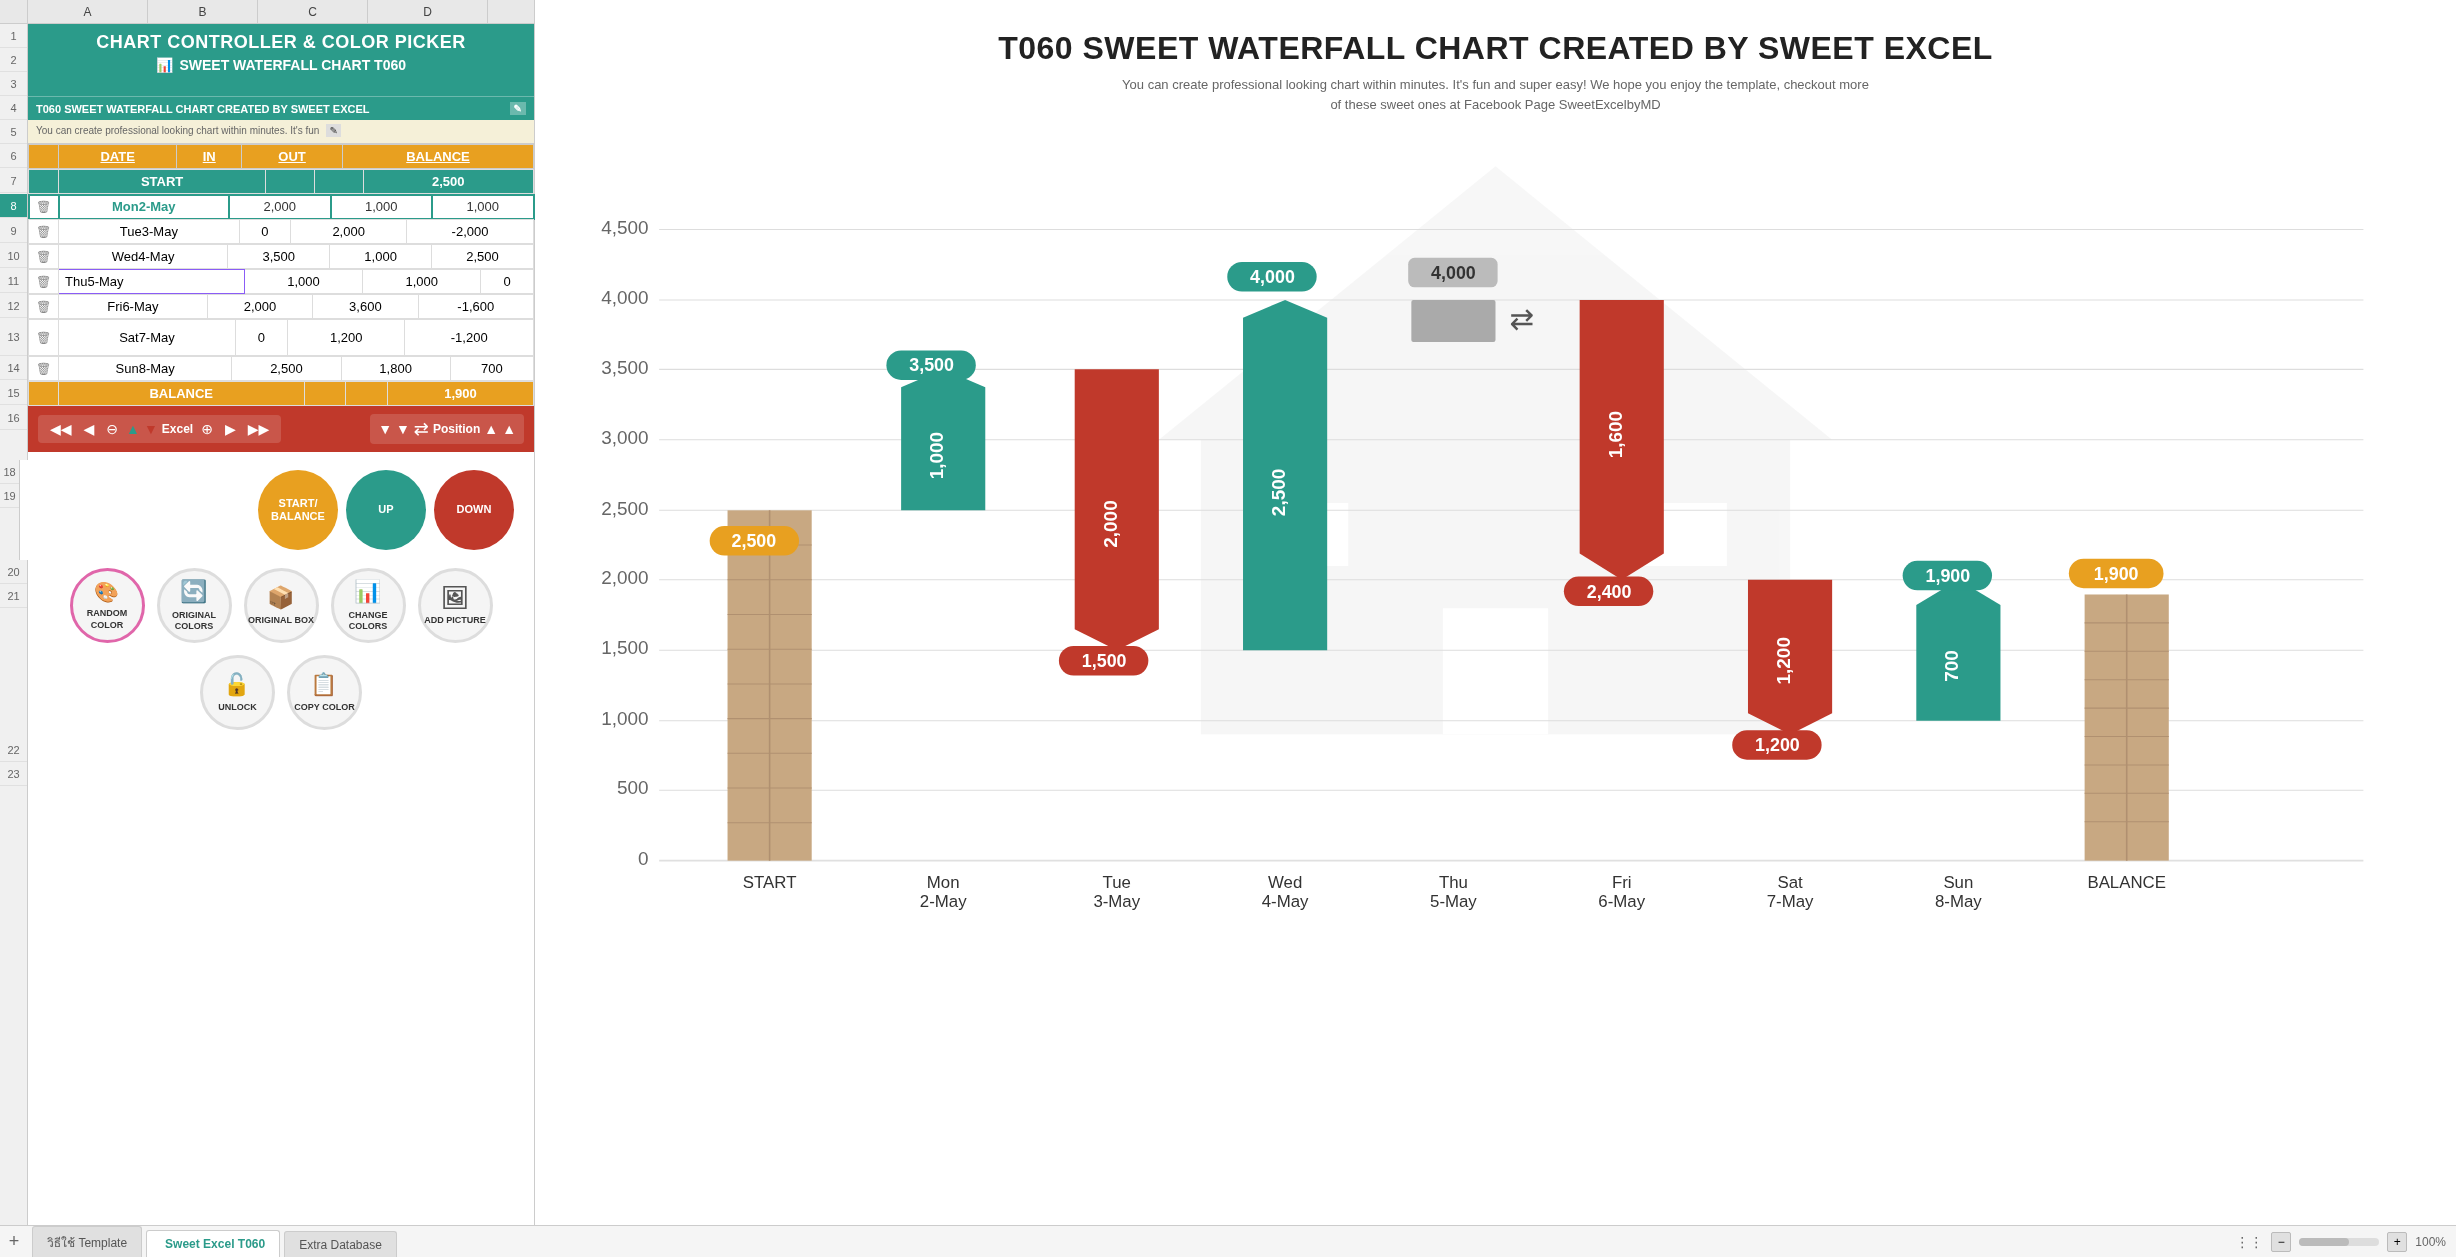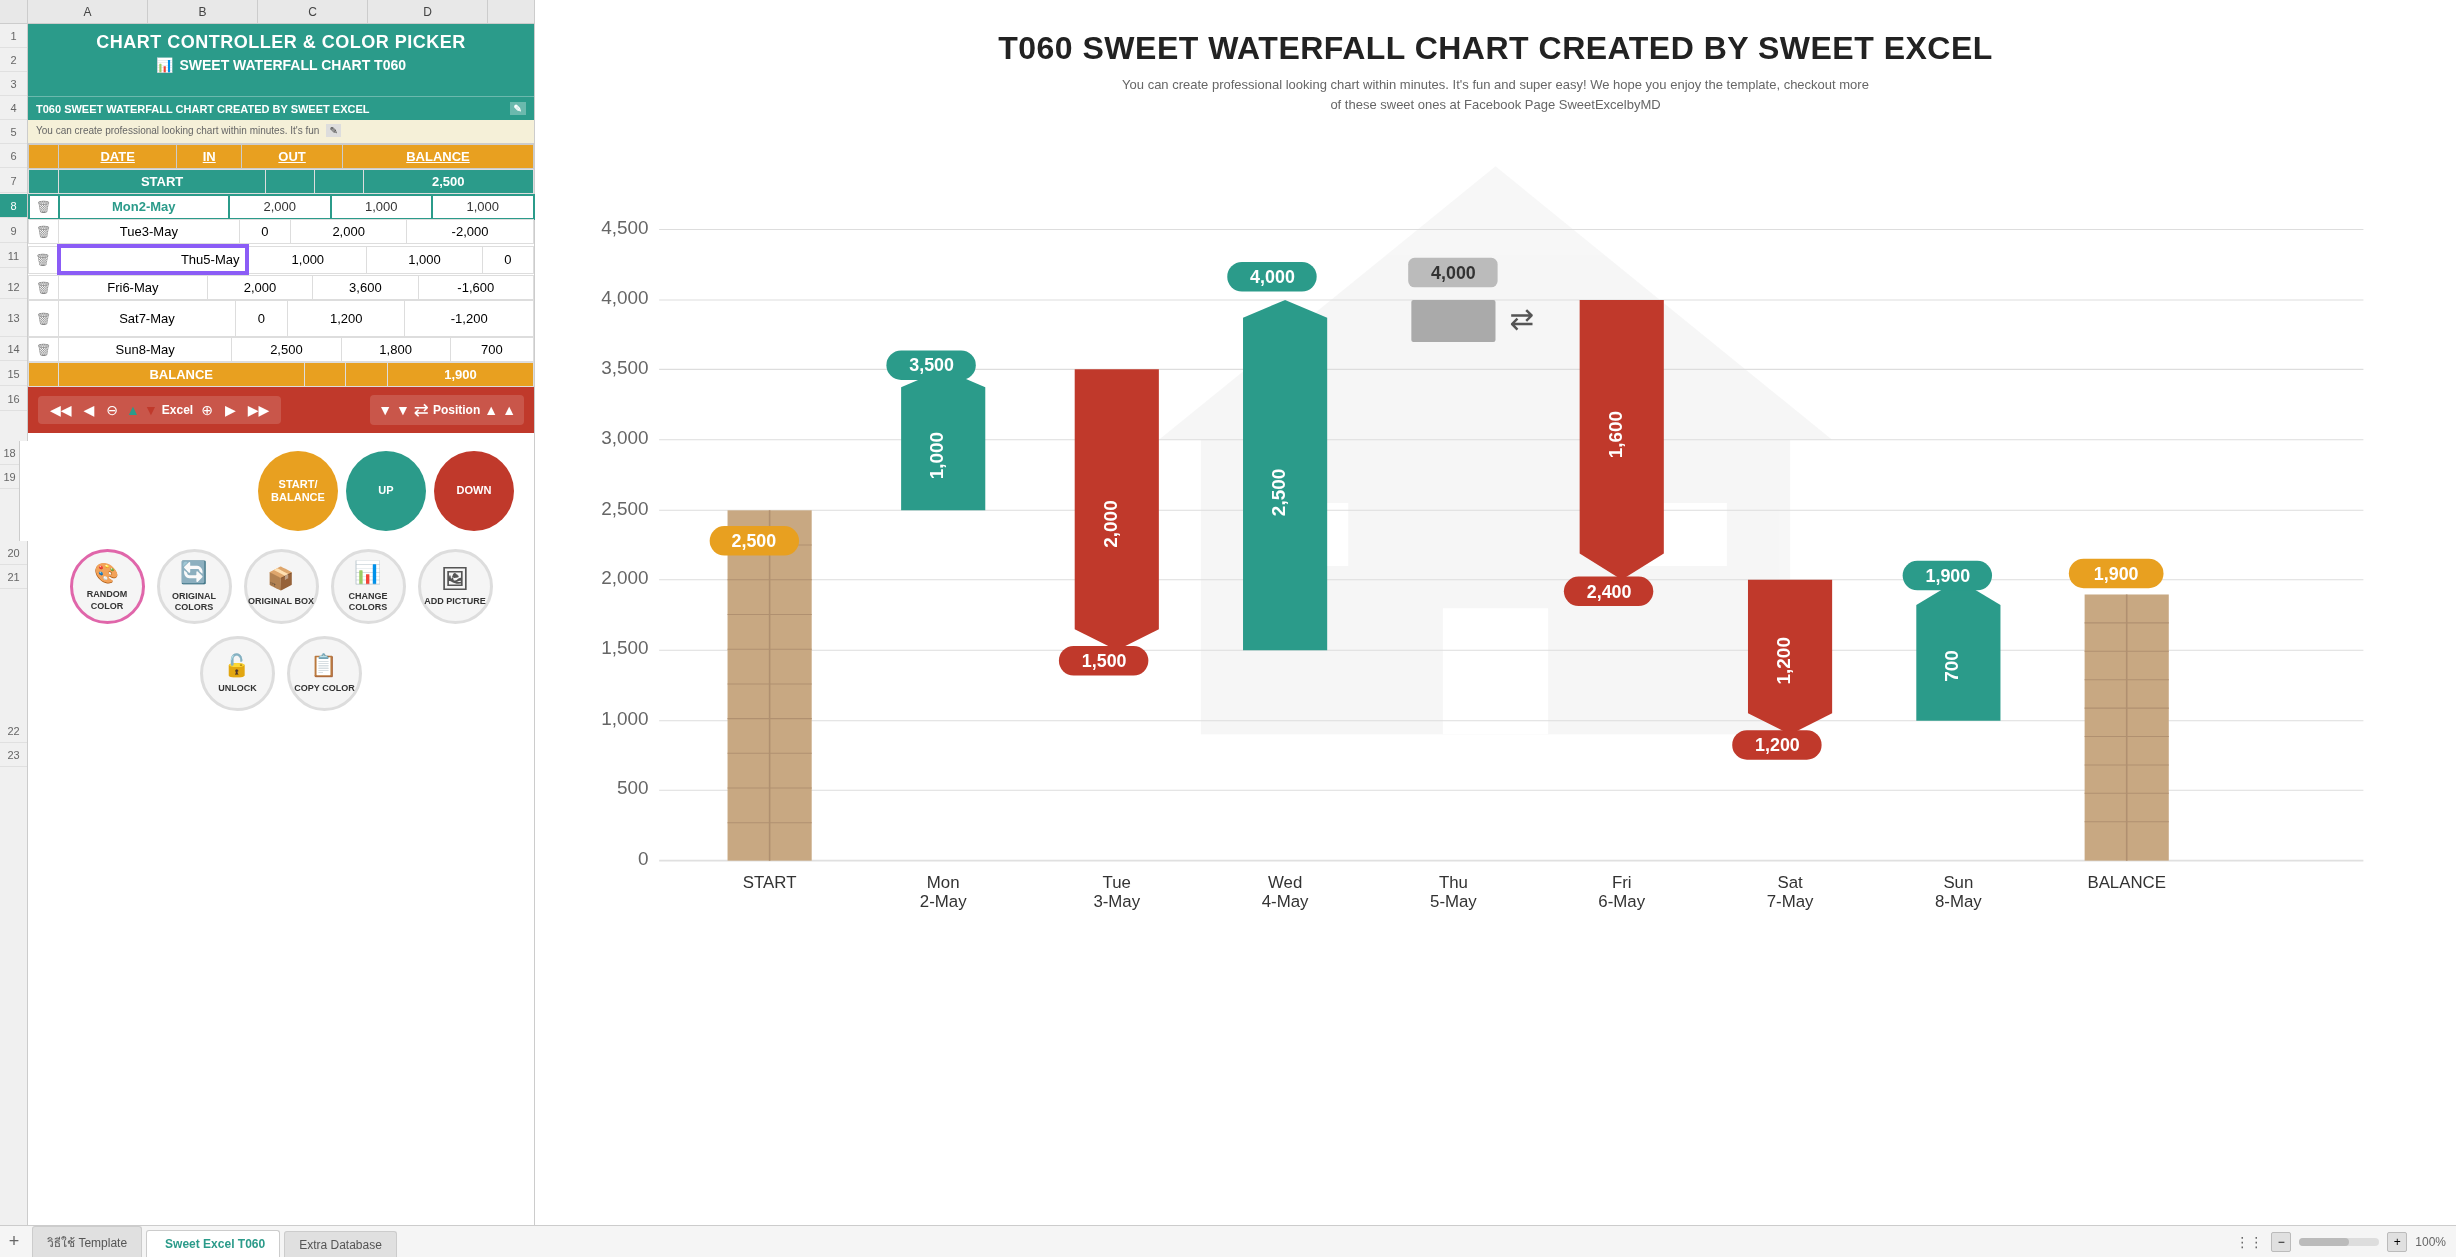"10" div { html: none -> <div> <div> <div>10</div> </div> <table> <tbody> <tr> <td><span>🗑</span></td> <td>Wed4-May</td> <td>3,500</td> <td>1,000</td> <td>2,500</td> </tr> </tbody> </table> </div> }
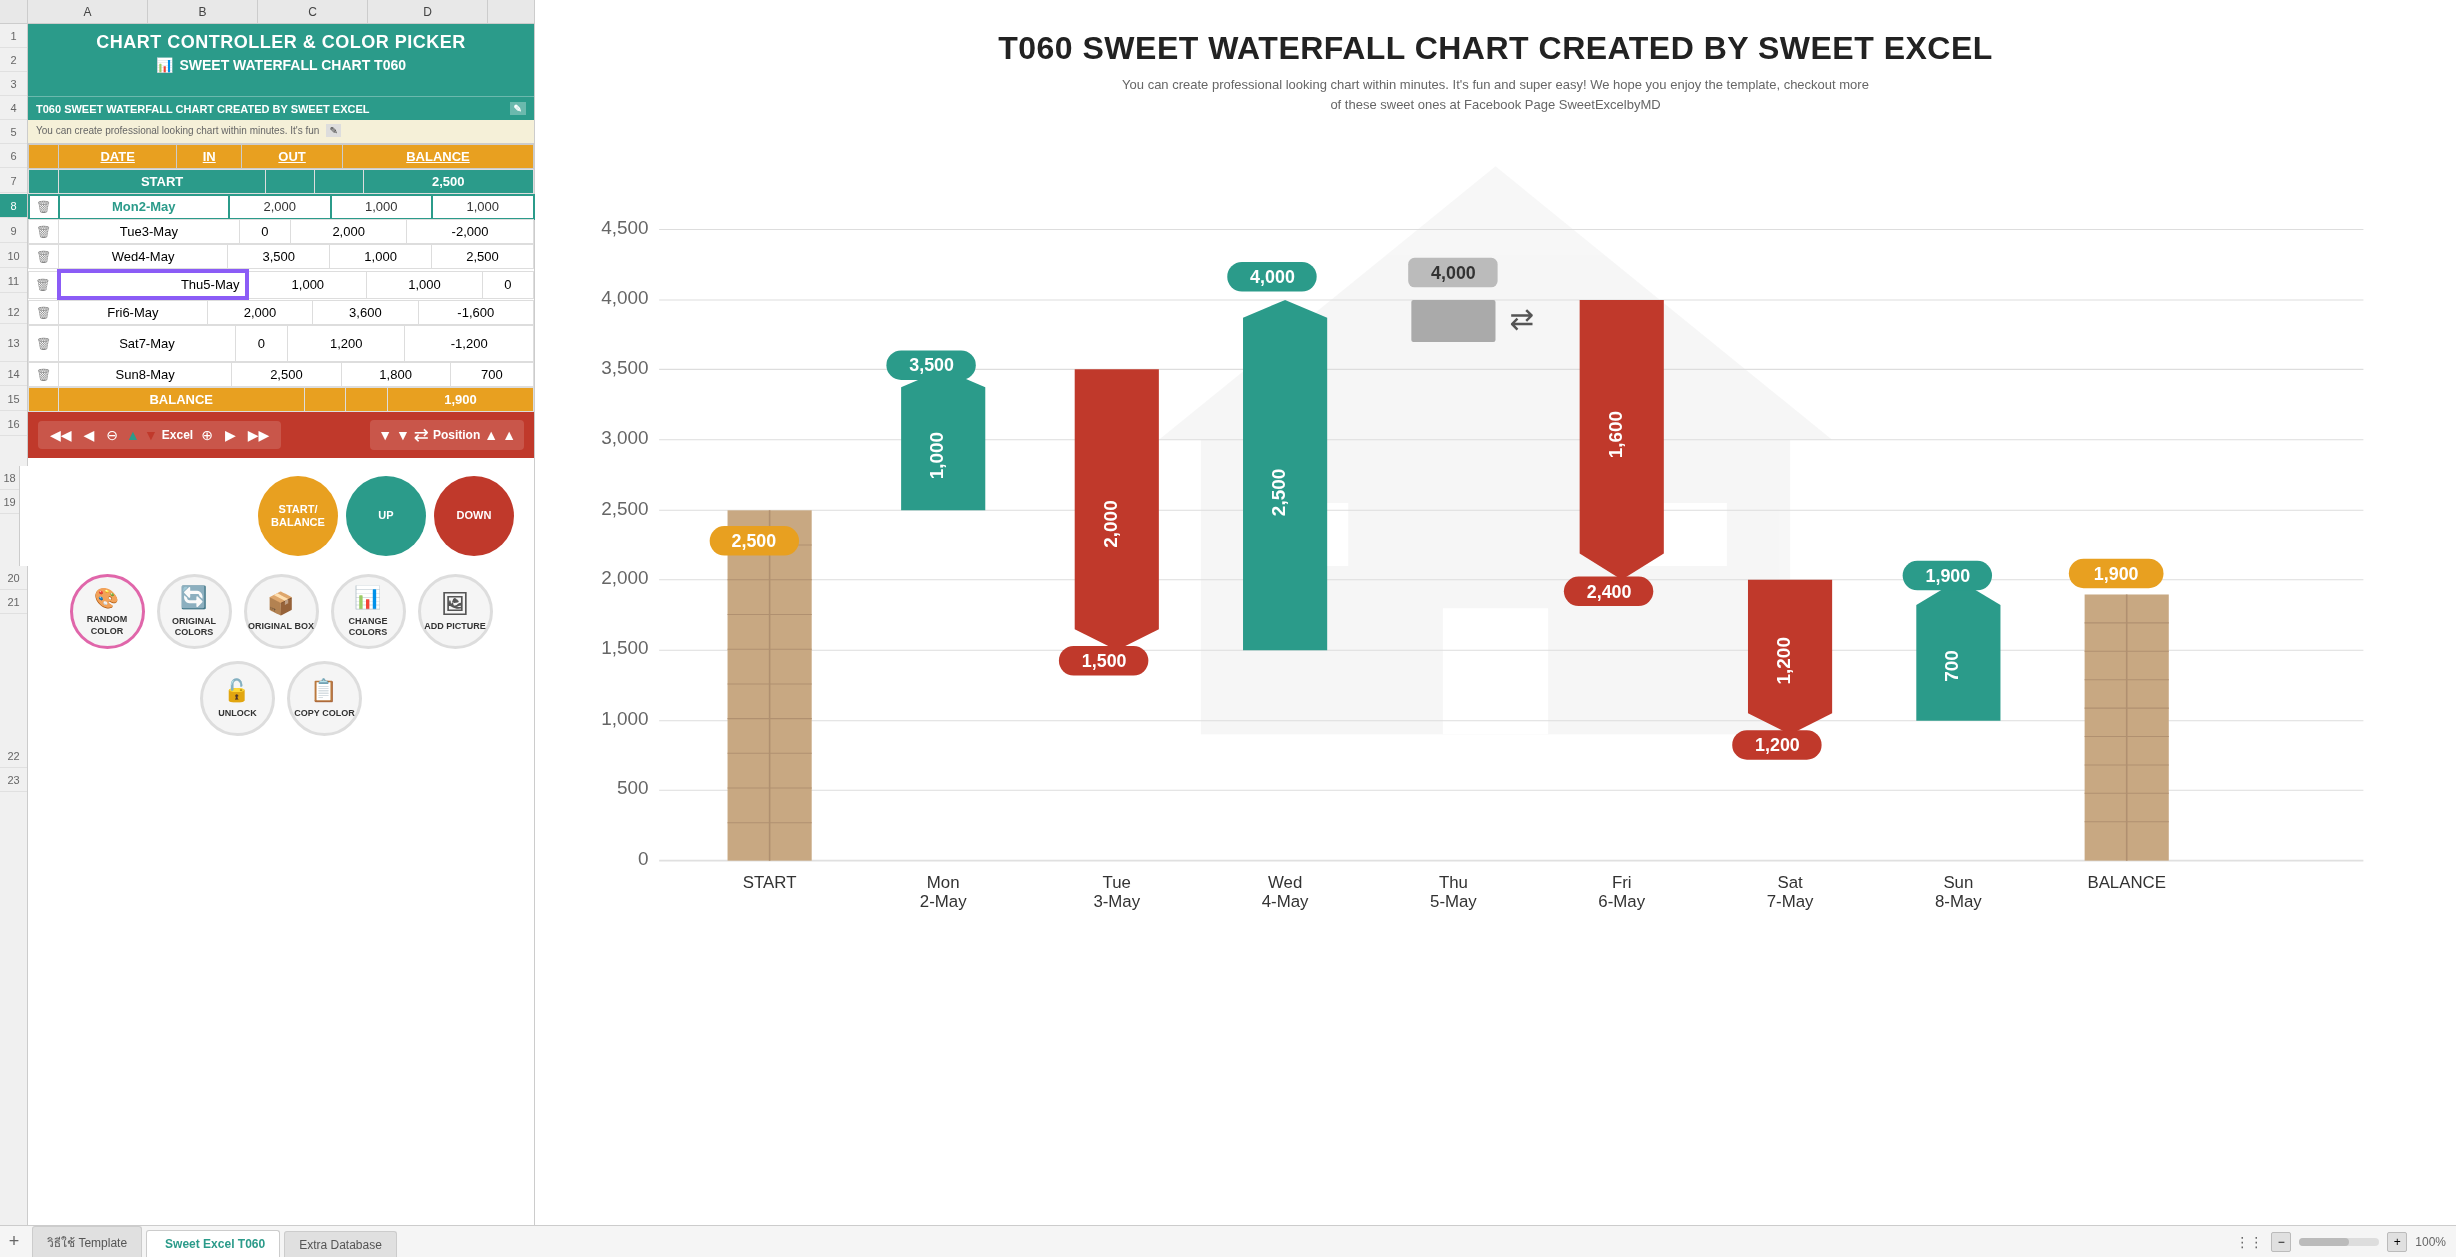"Thu5-May" td { border: 4px solid #8b5cf6 -> 1px solid #8b5cf6; text-align: right -> left }
